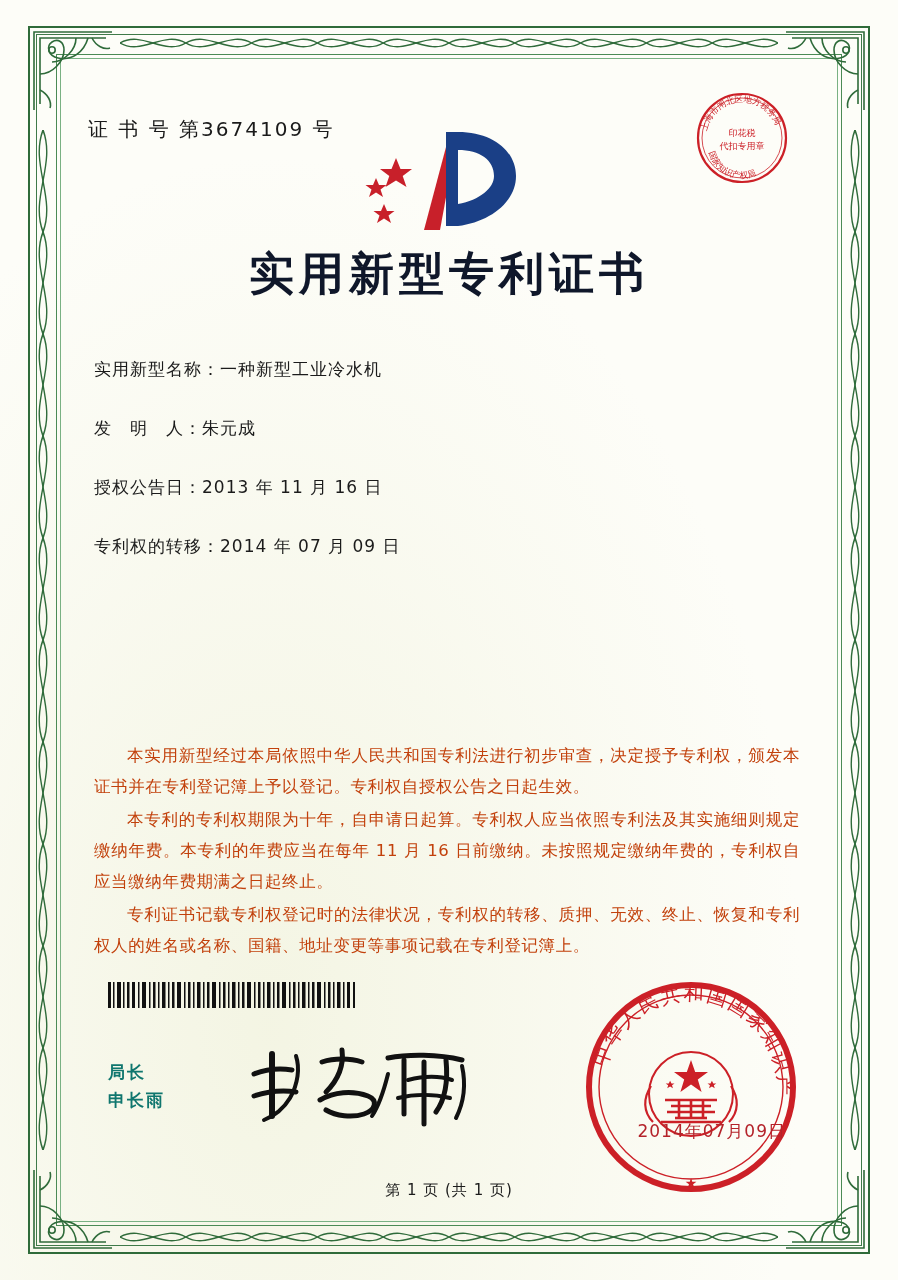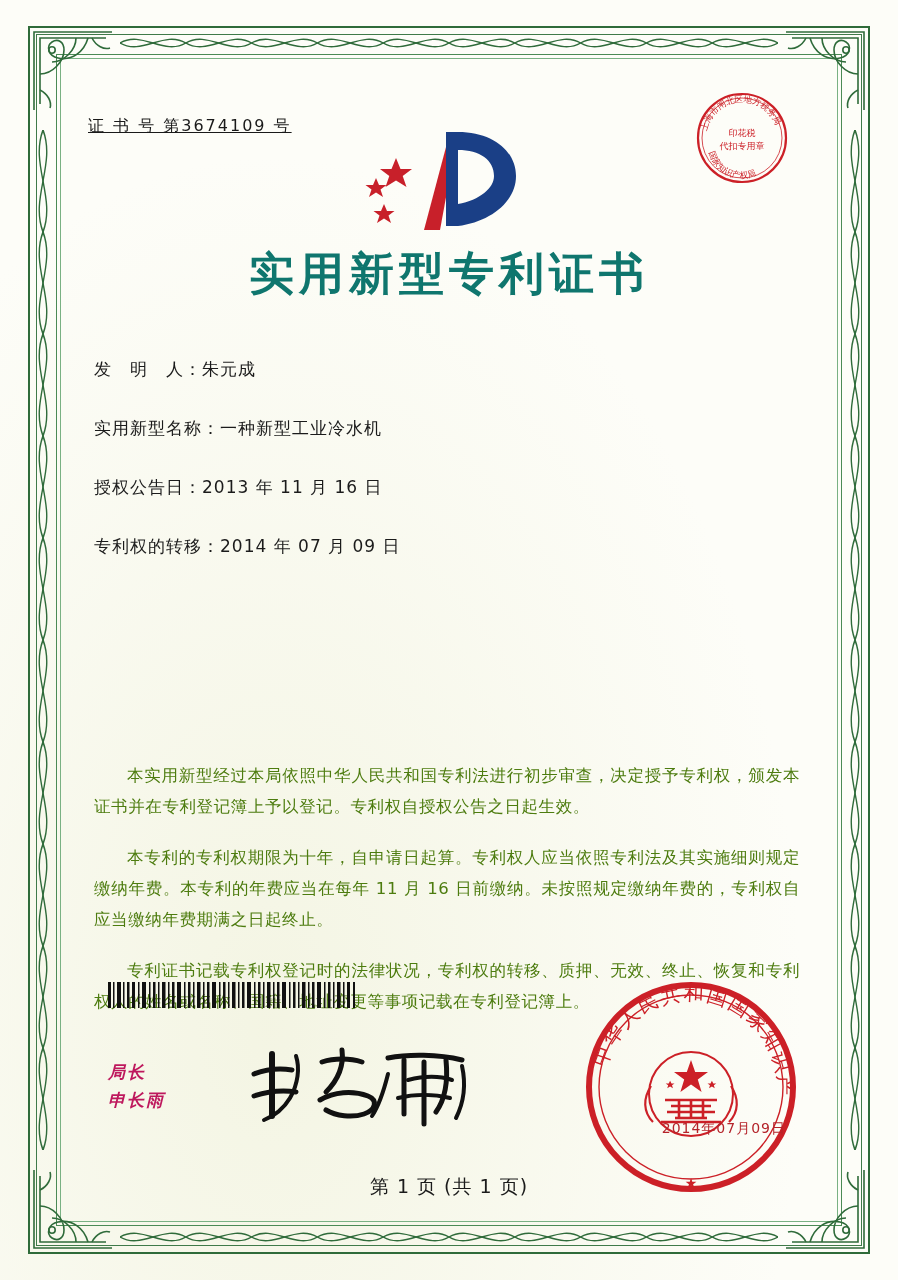"证 书 号 第3674109 号" .cert-no { font-size: 16px -> 20px; text-decoration: underline -> none }
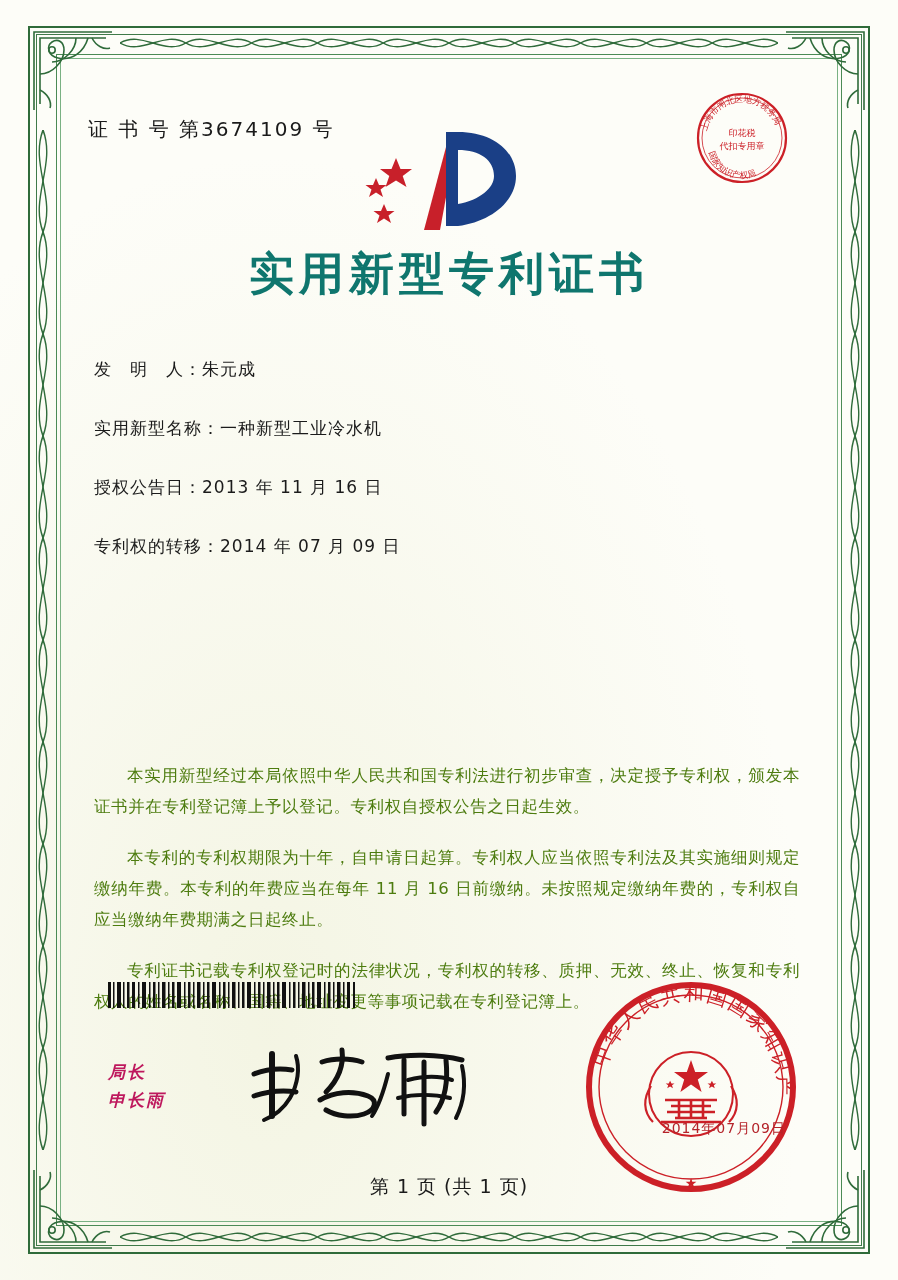"实用新型专利证书" .title { color: #0f766e -> #0f172a }
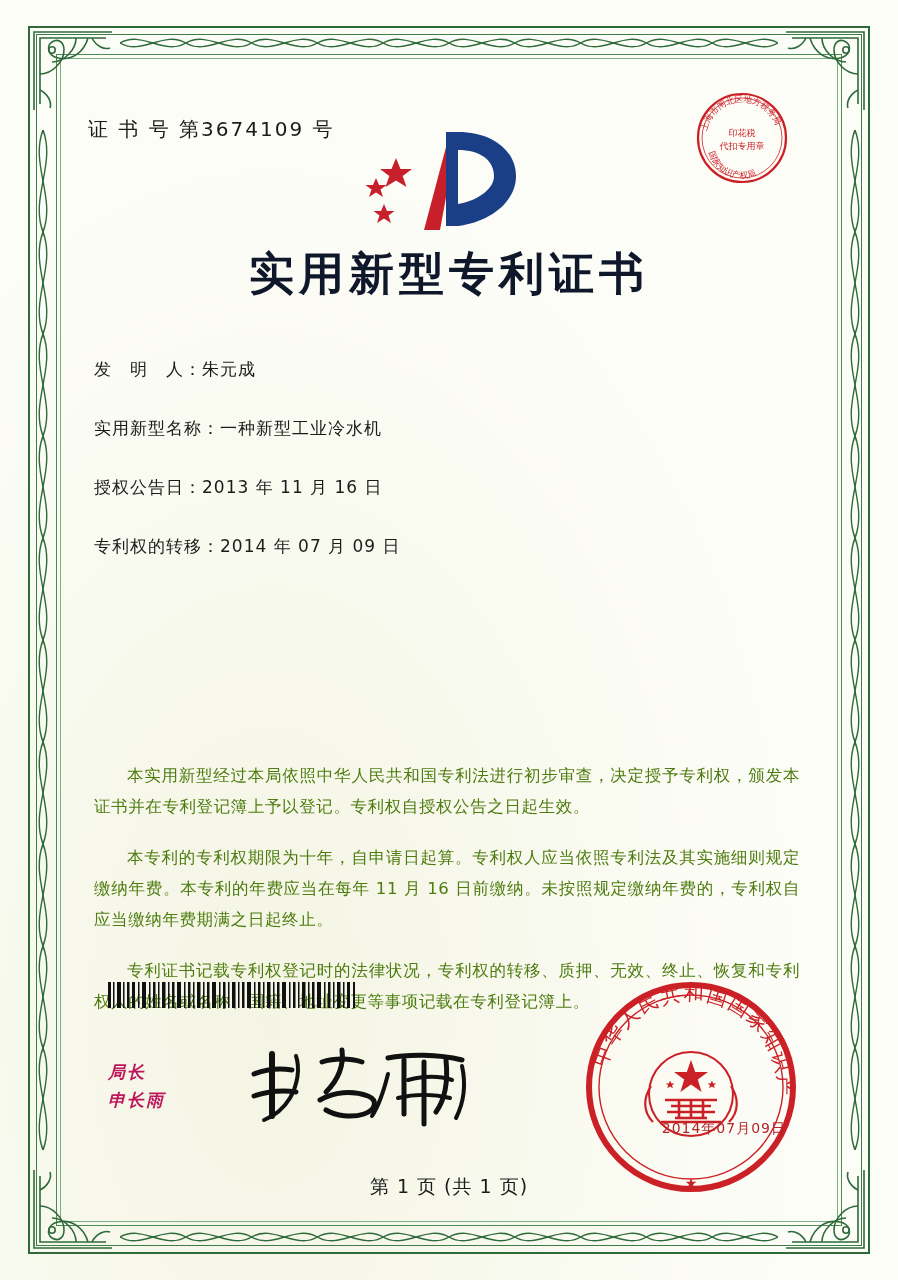"发 明 人：朱元成" div.field { order: before "实用新型名称：一种新型工业冷水机" -> after "实用新型名称：一种新型工业冷水机" }
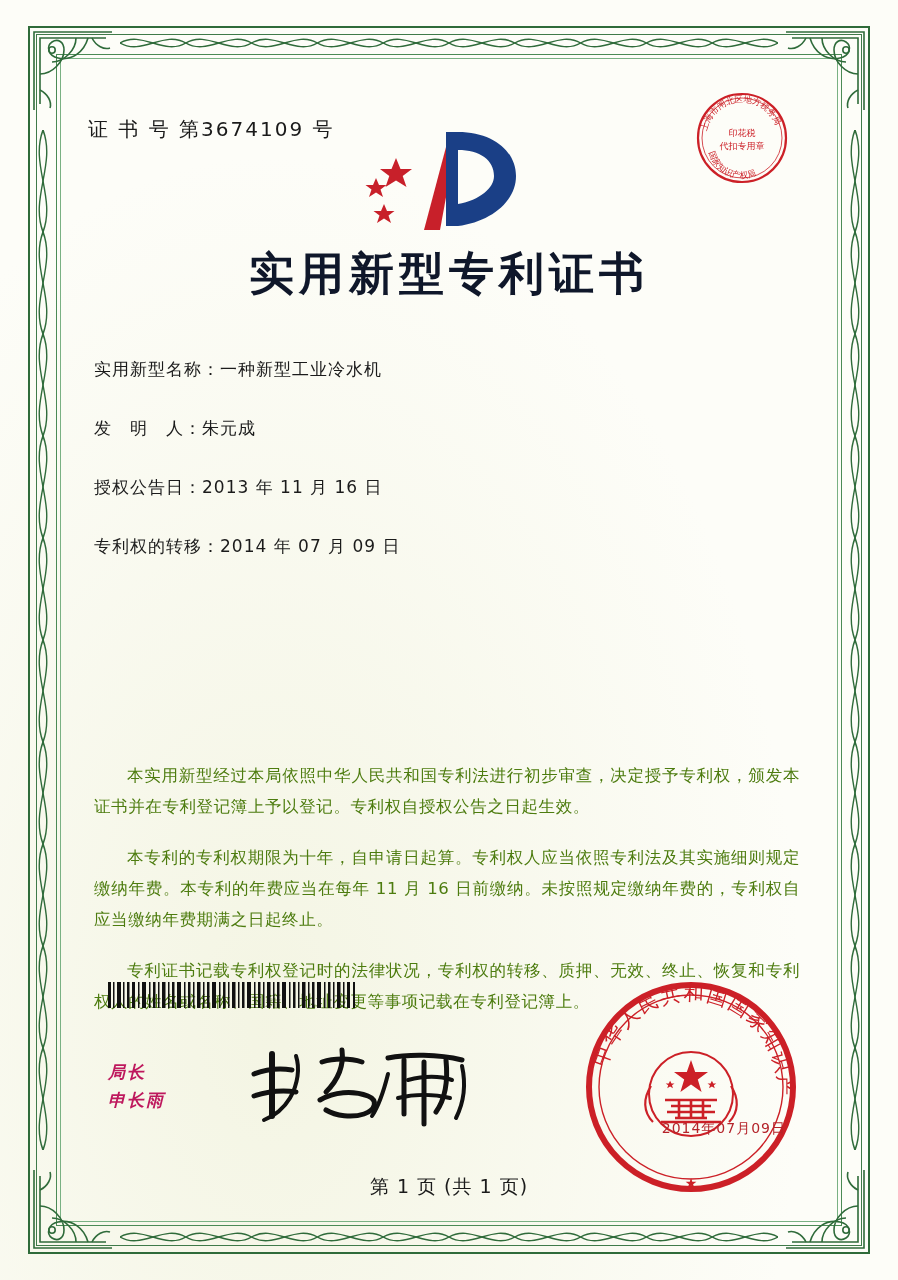"本实用新型经过本局依照中华人民共和国专利法进行初步审查，决定授予专利权，颁发本证" .para { color: #4d7c0f -> #c2410c; margin-top: 20px -> none }
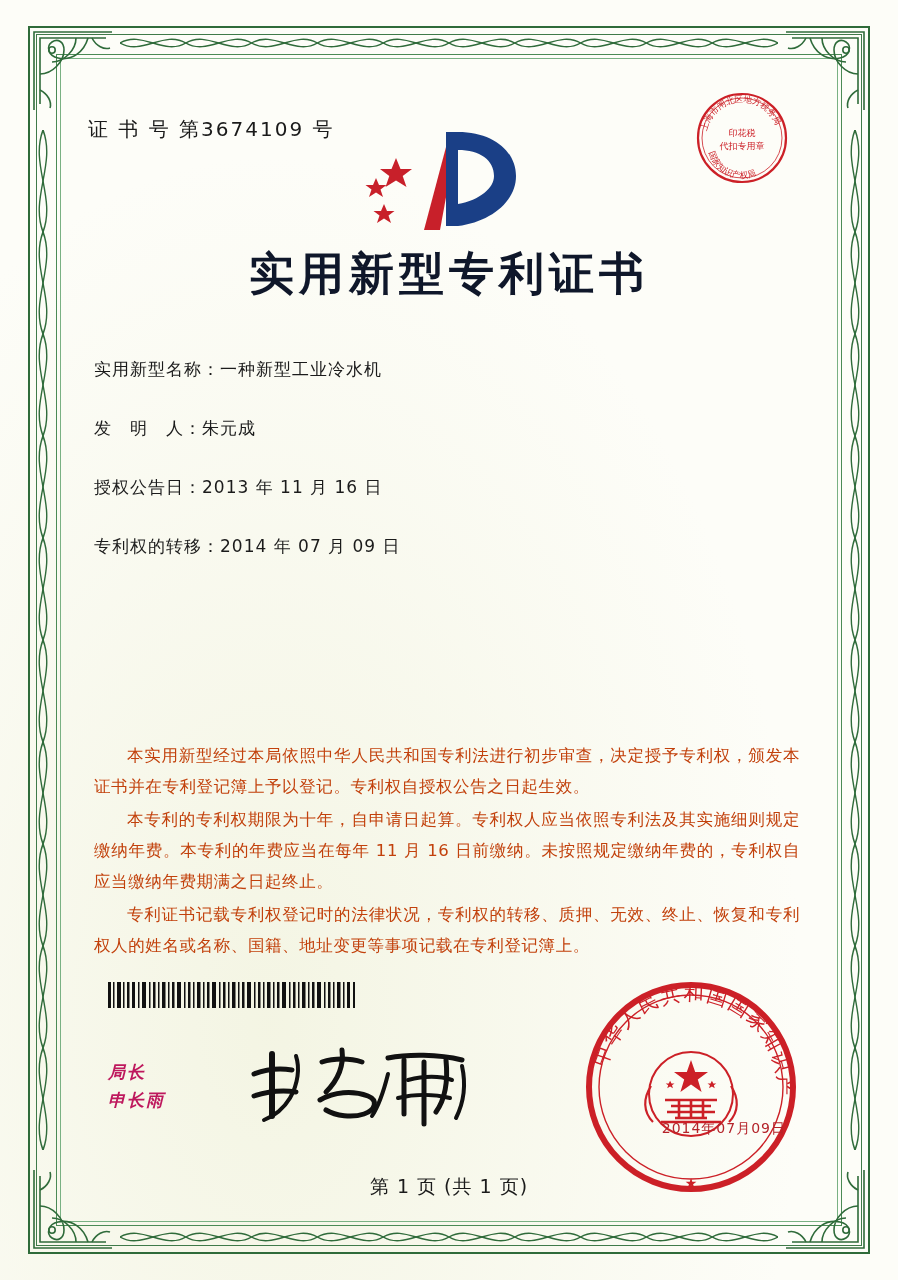"局长" .director-block { color: #be185d -> #0f766e; font-style: italic -> none }
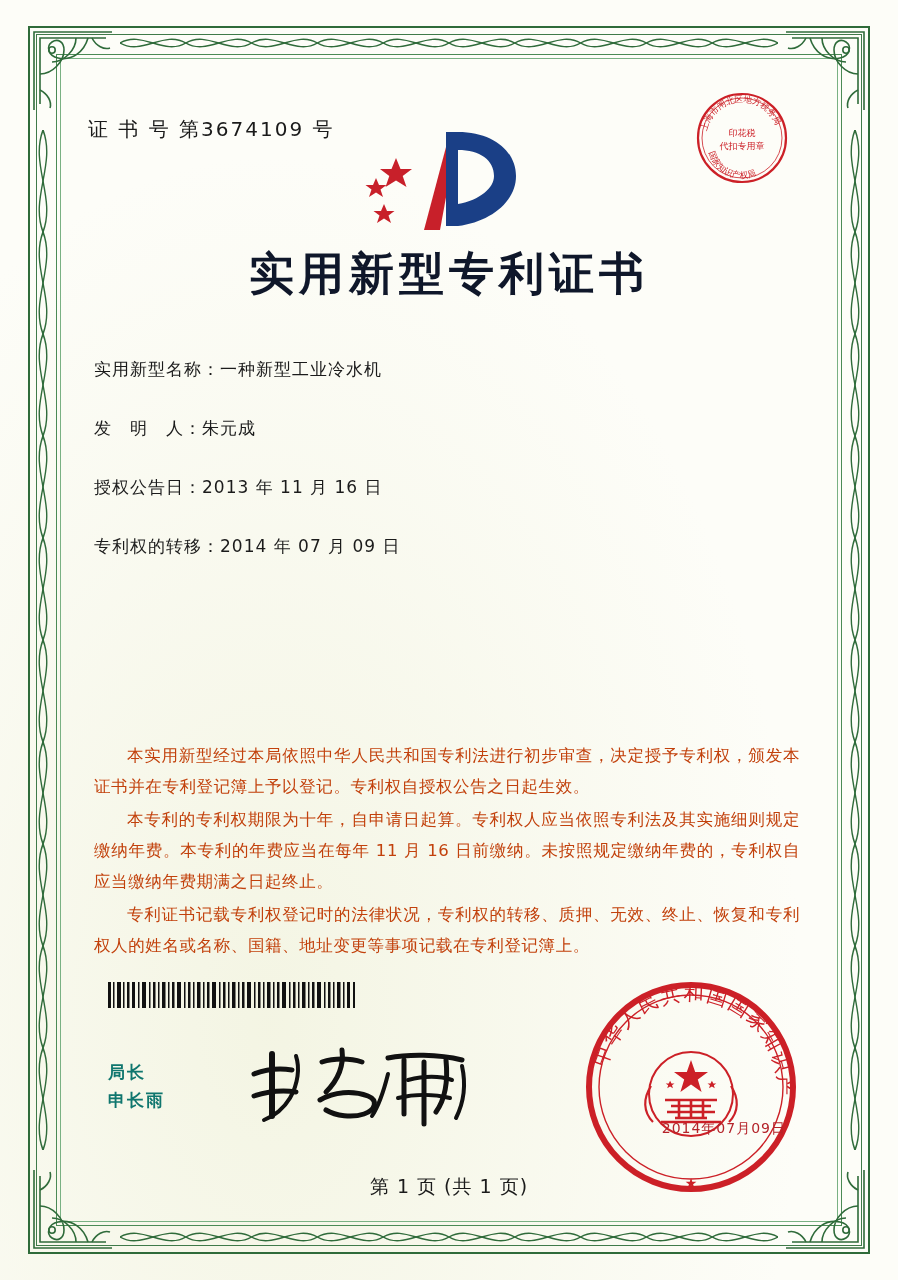"2014年07月09日" .seal-date { font-size: 14px -> 17px }
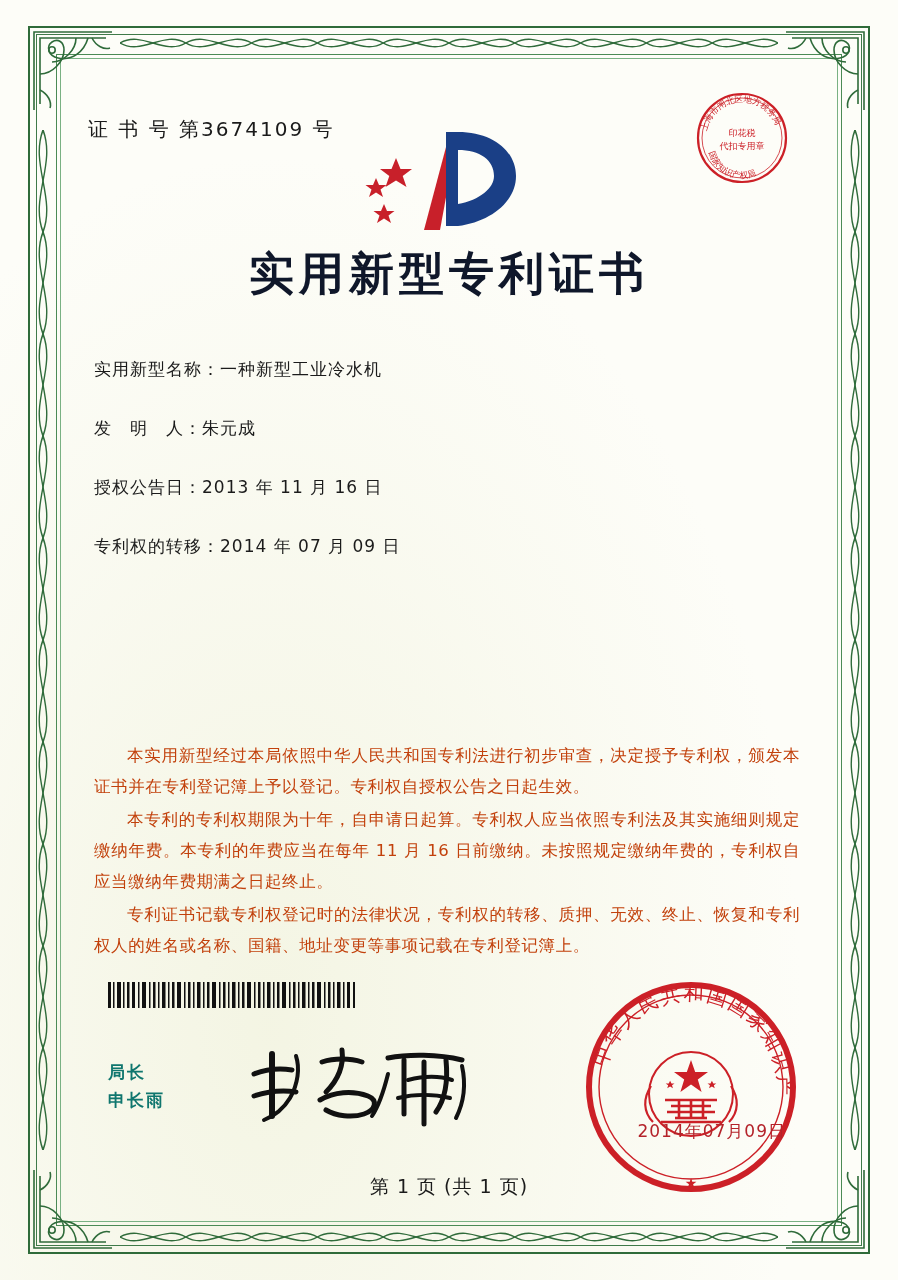"第 1 页 (共 1" .page-foot { font-size: 19px -> 15px }
